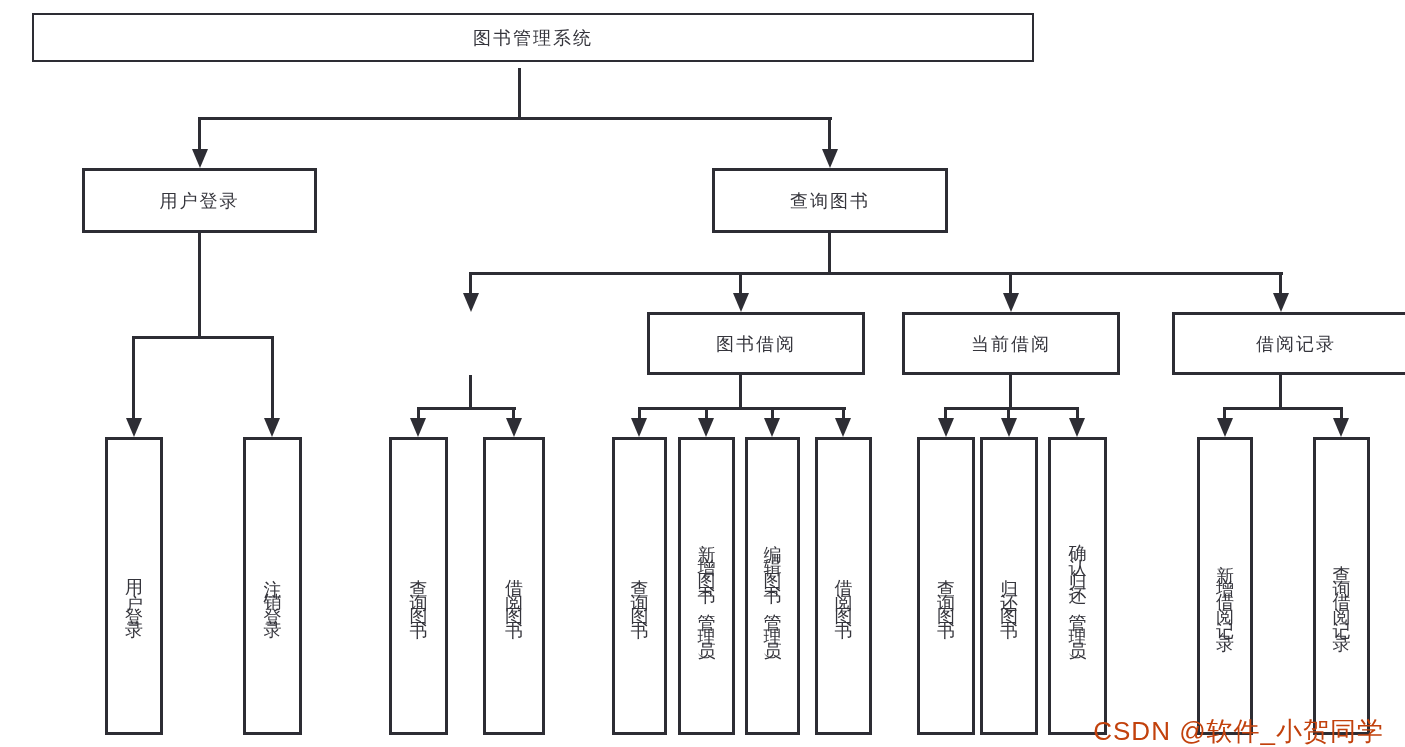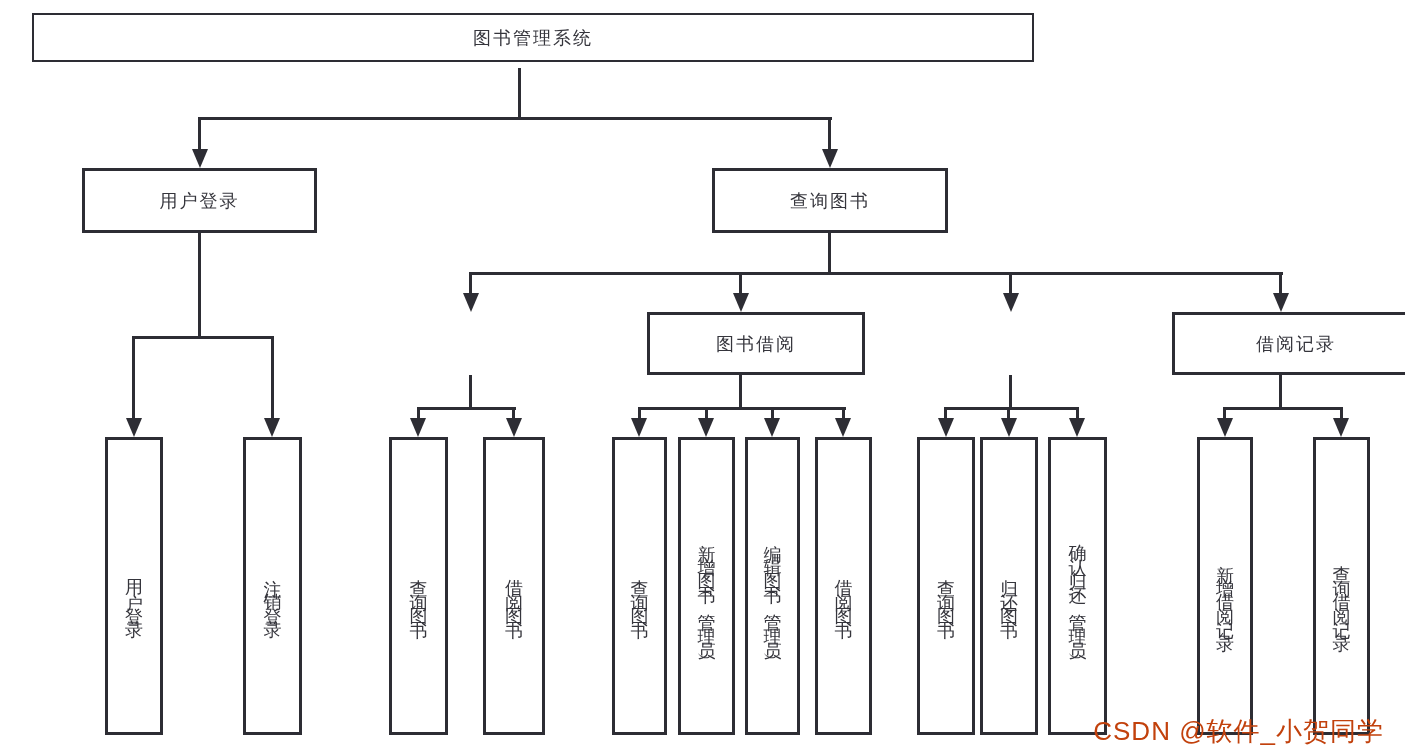"当前借阅" div.hbox { html: none -> <div>当前借阅</div> }
